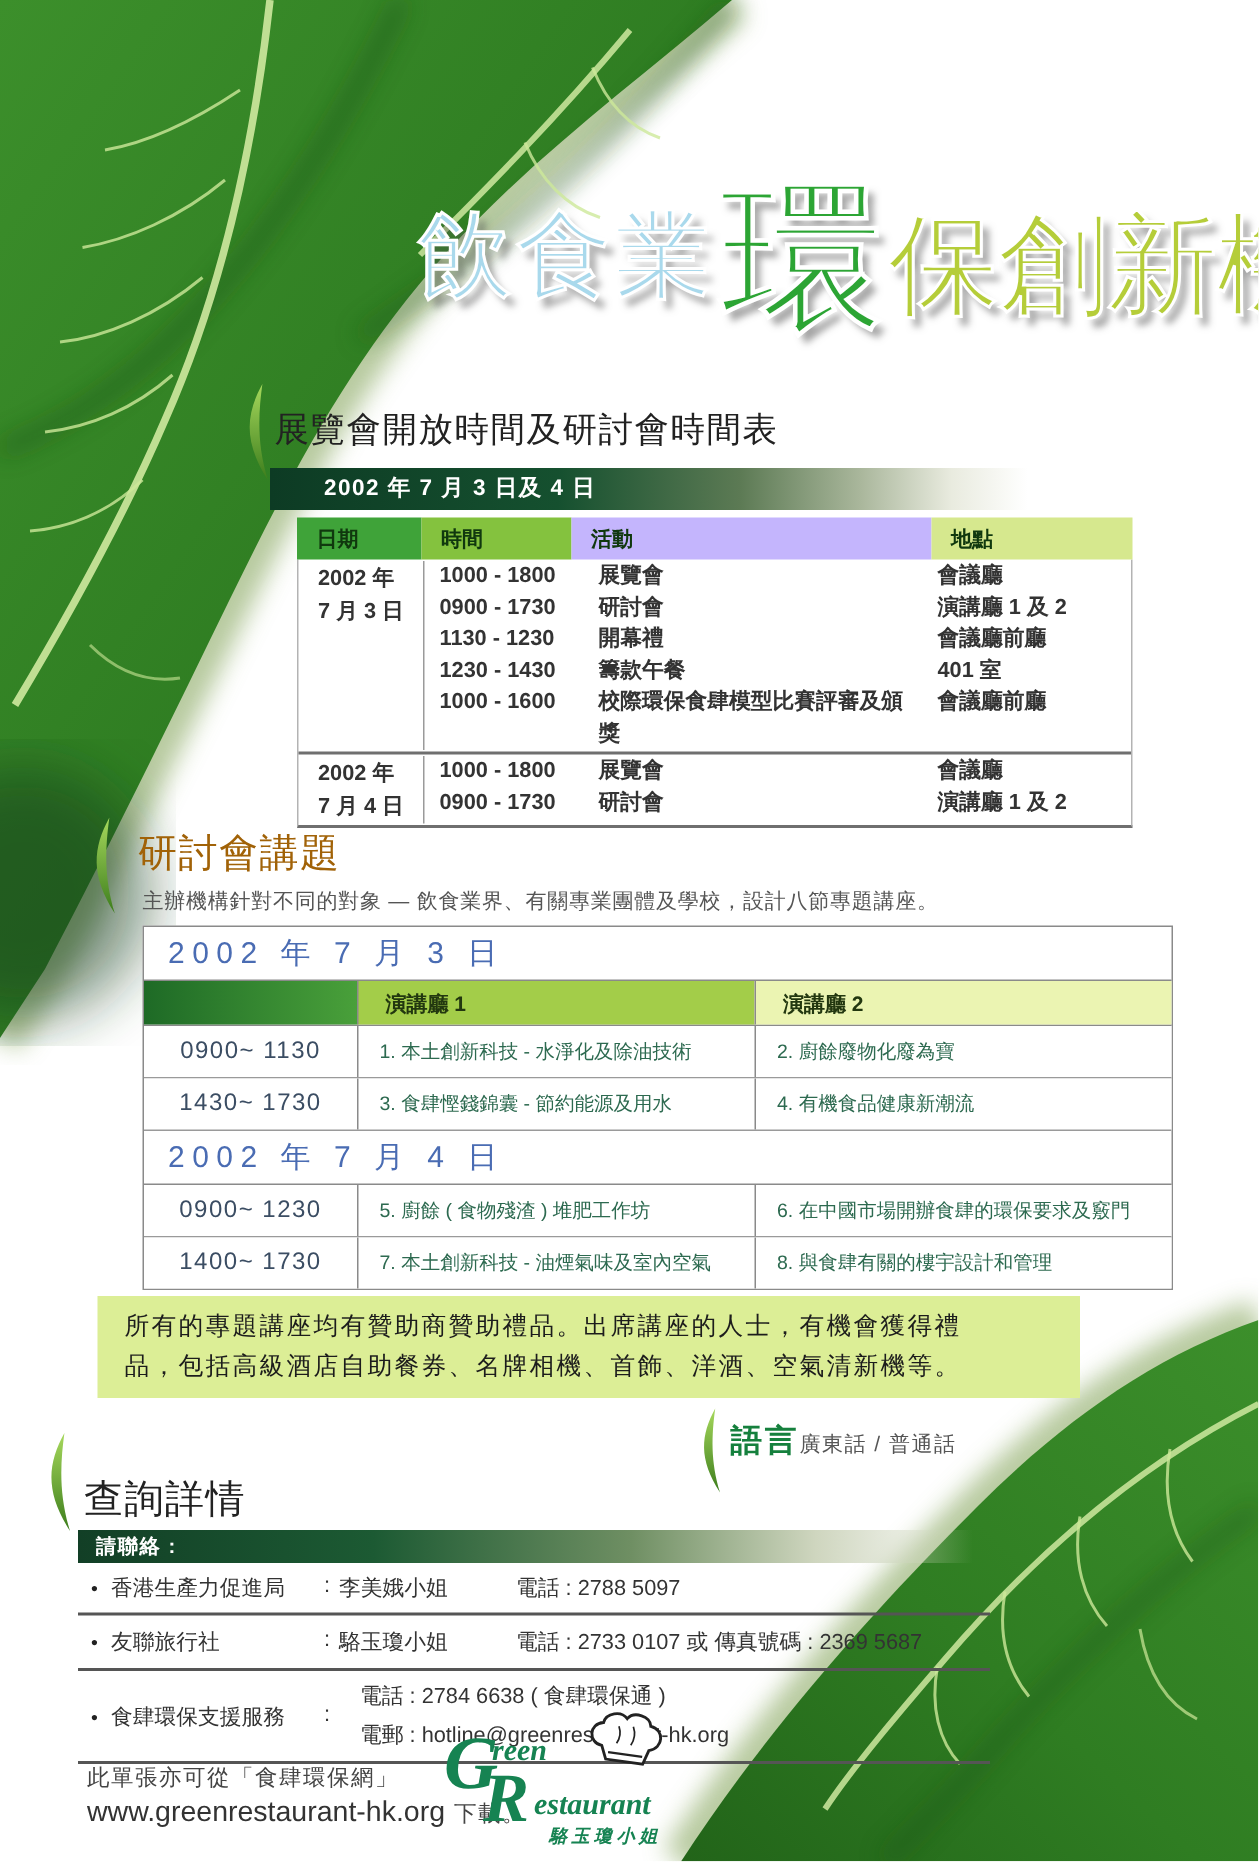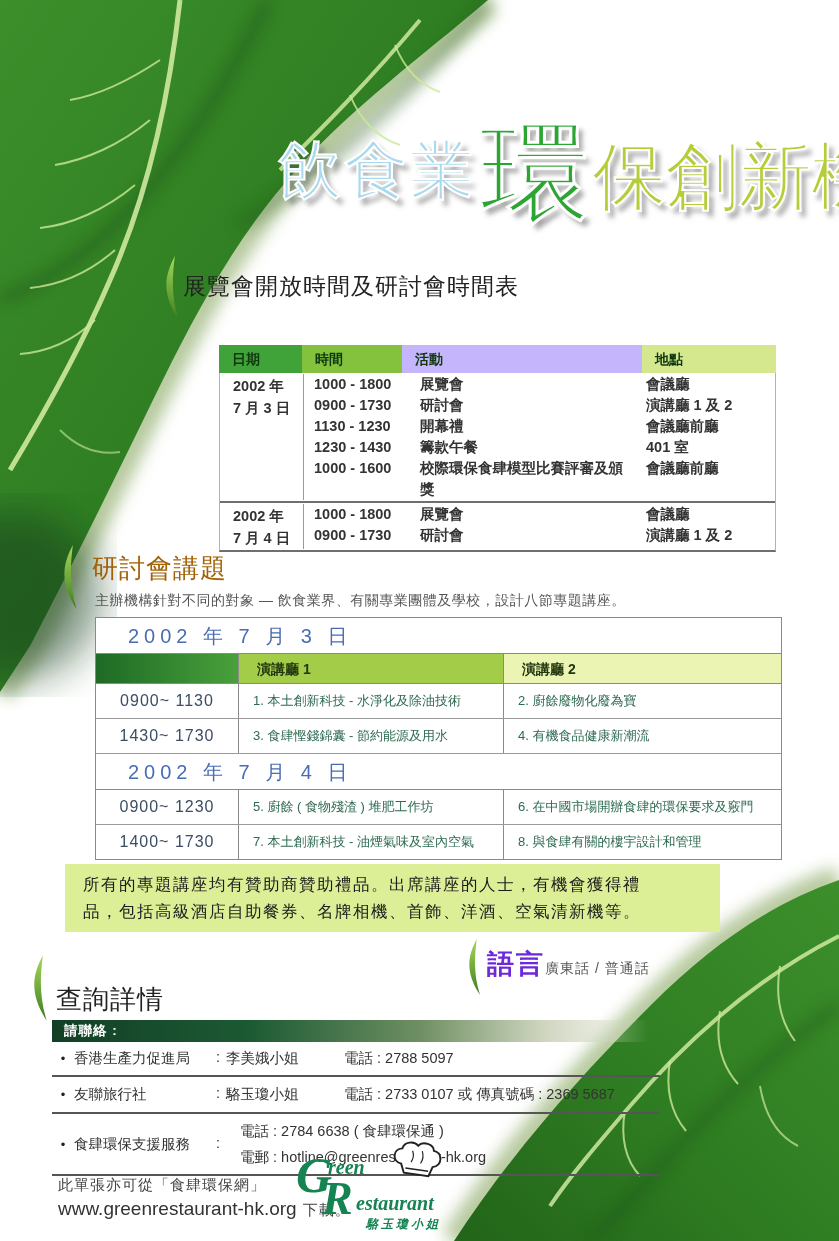"2002 年 7 月 3 日及" div.abs { html: none -> <div>2002 年 7 月 3 日及 4 日</div> }
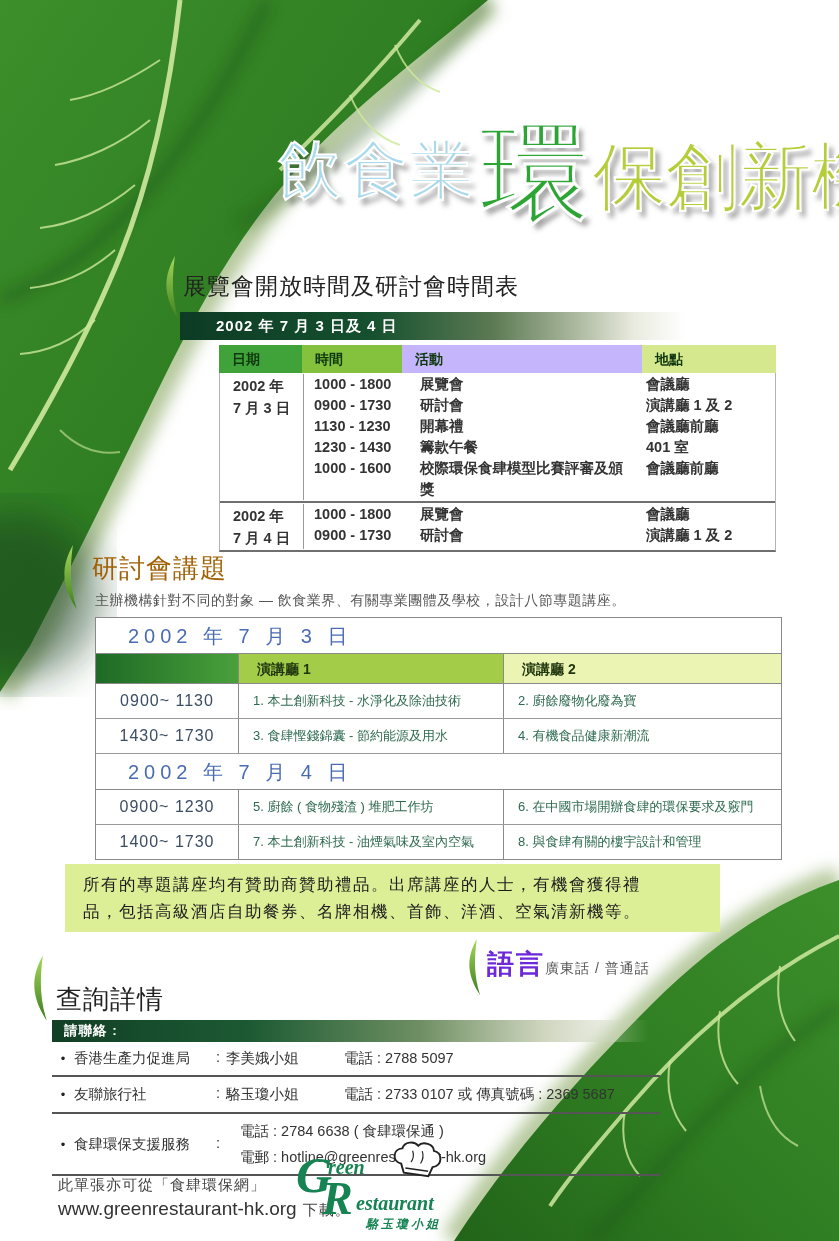"日期" .t1 { left: 219px -> 198px }
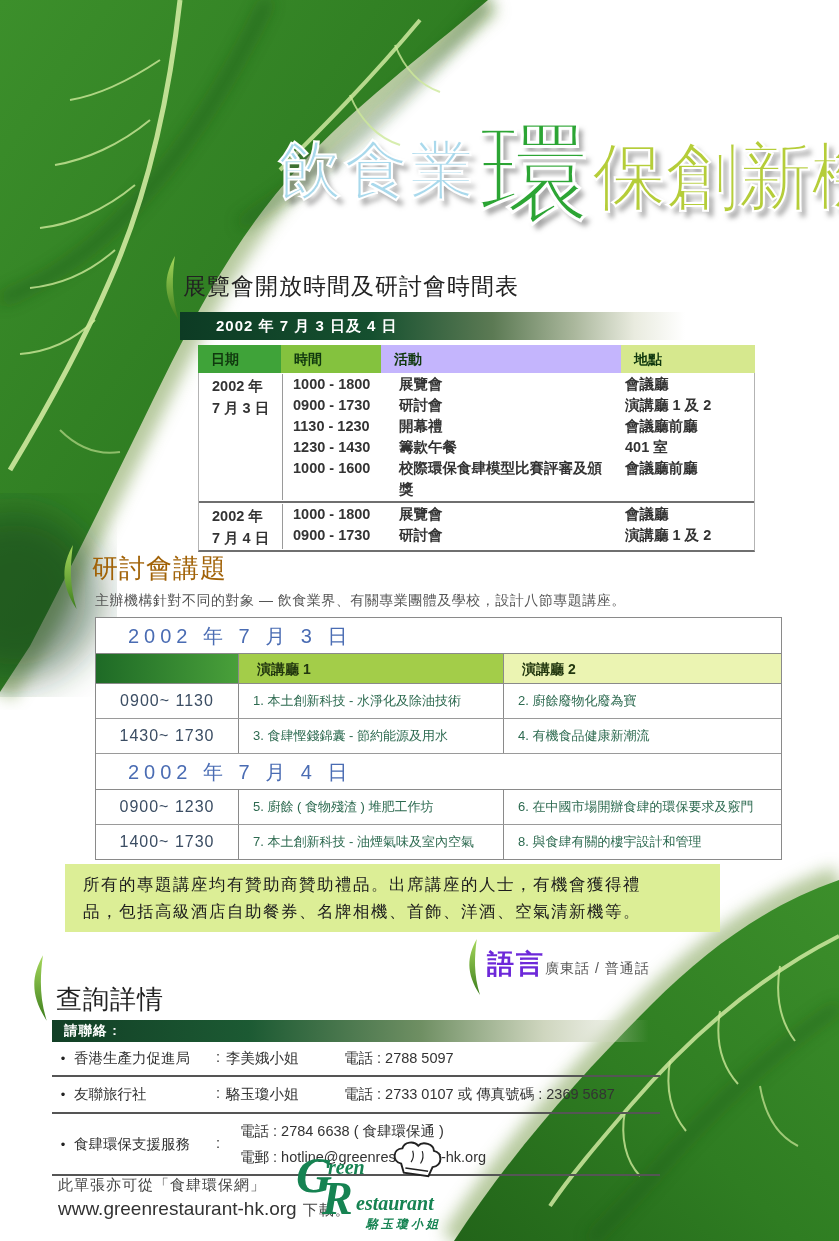"2002 年 7 月 3 日" .t2-date { padding-left: 32px -> 16px }
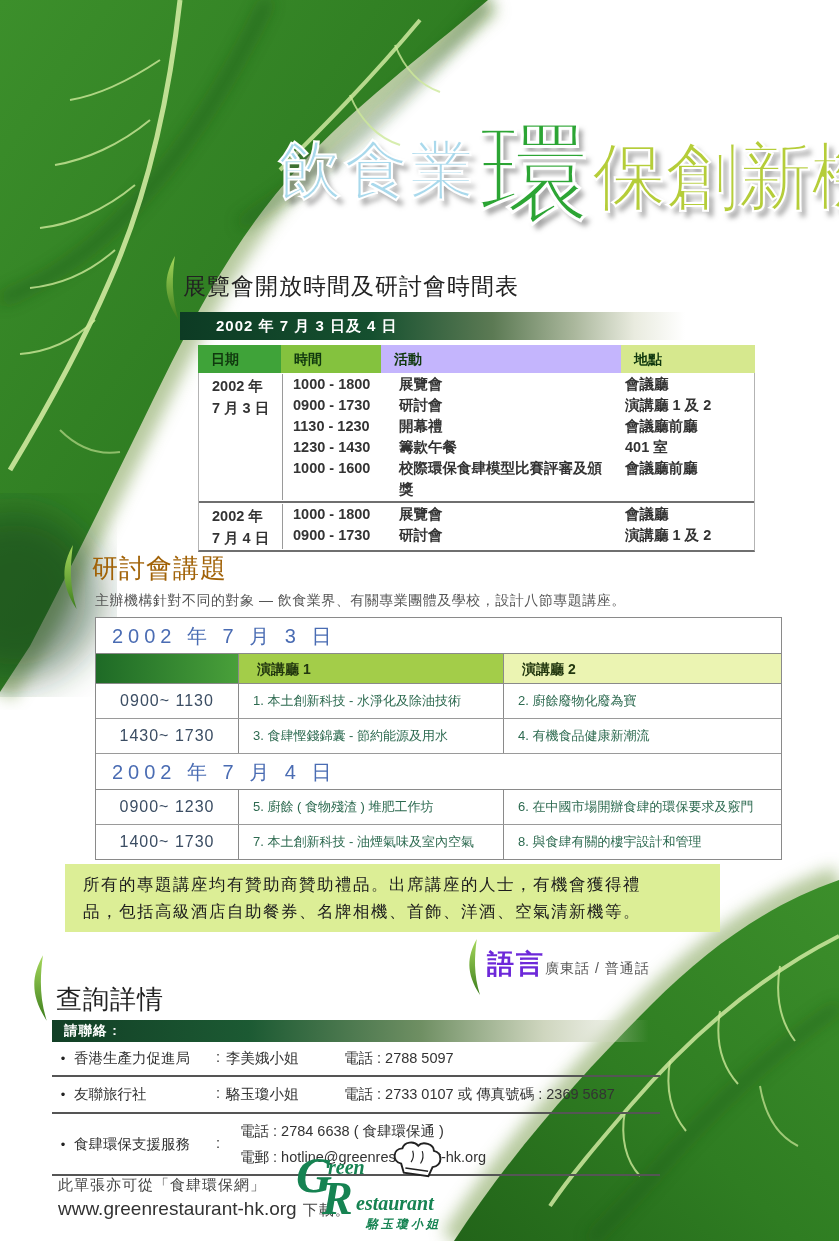"語言" .lang-label { color: #6d28d9 -> #15803d; font-size: 27px -> 21px }
